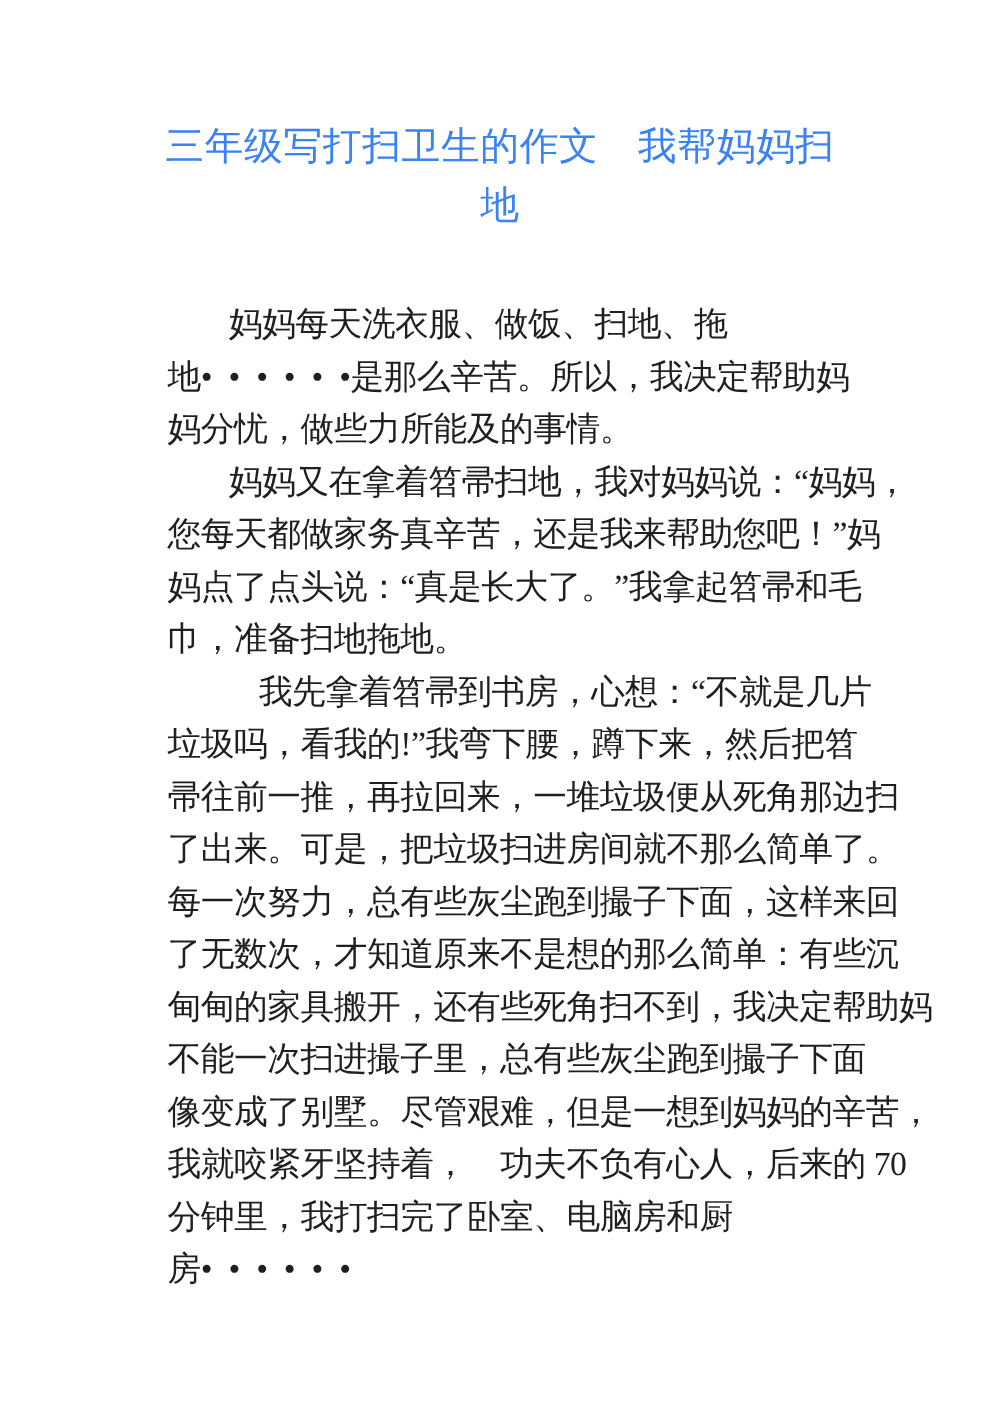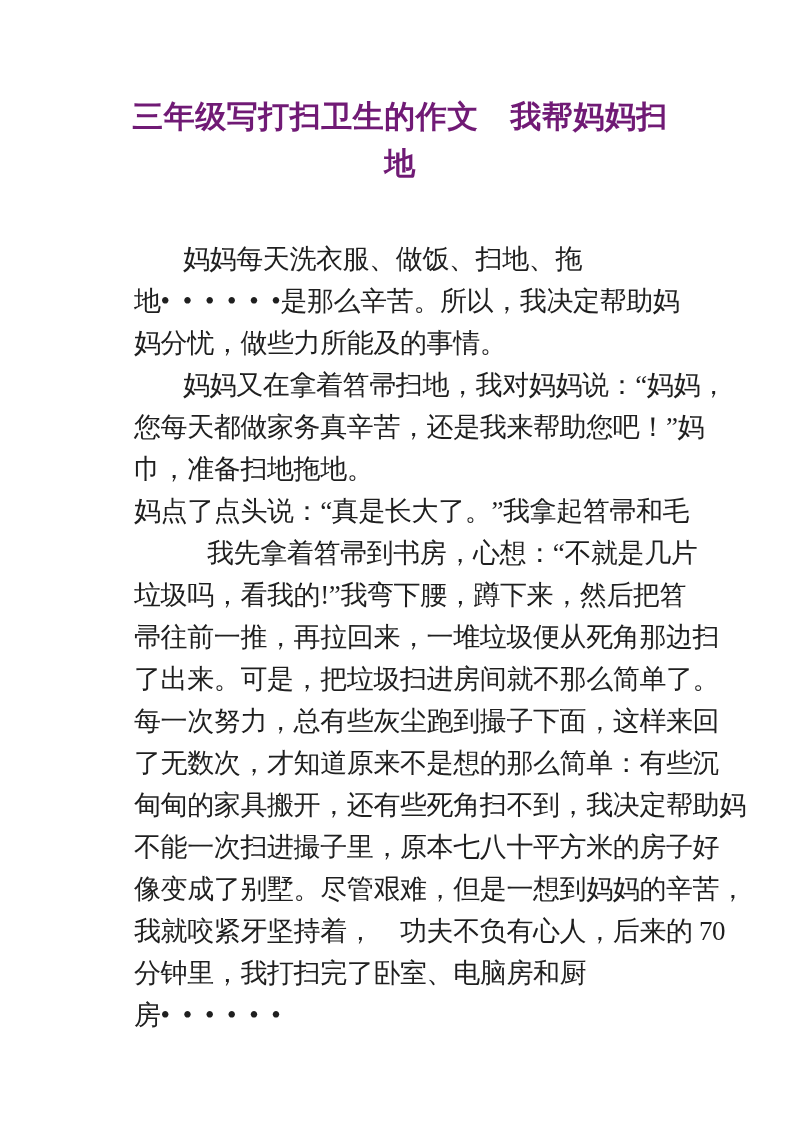"三年级写打扫卫生的作文 我帮妈妈扫" .title { color: #701a75 -> #3b82f6; font-weight: 700 -> 400 }
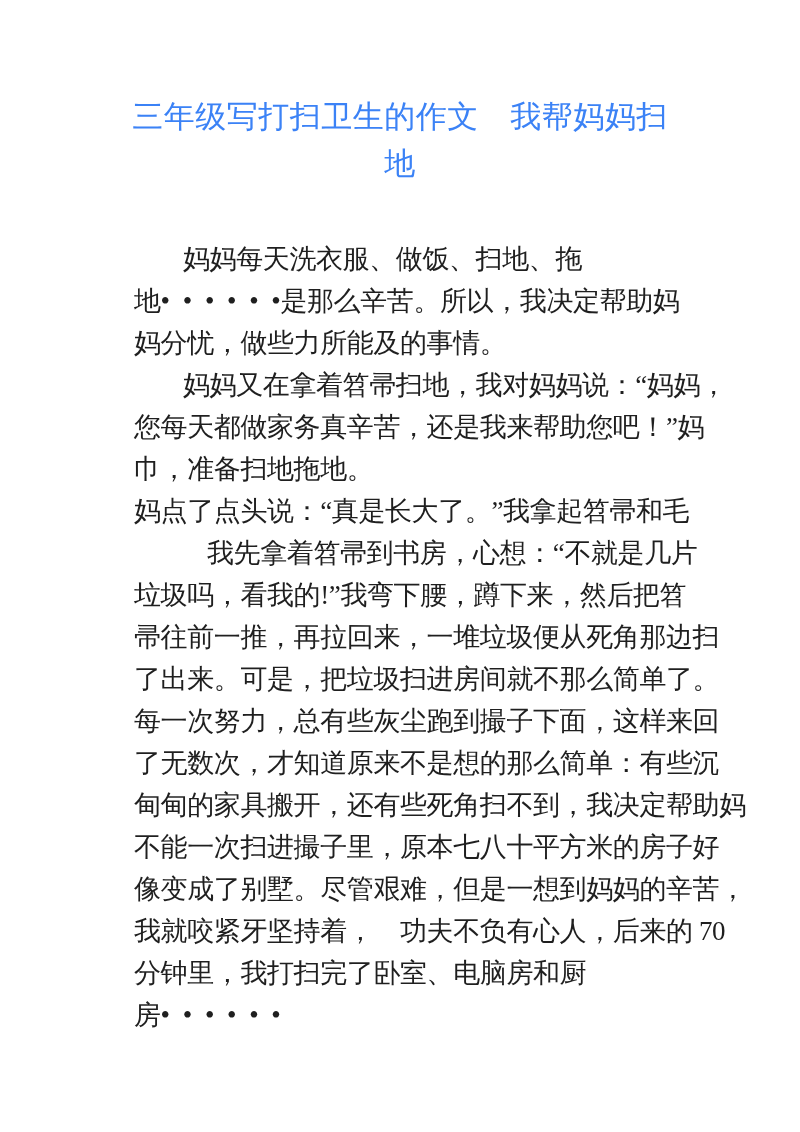"巾，准备扫地拖地。" div.ln { order: before "妈点了点头说：“真是长大了。”我拿起笤帚和毛" -> after "妈点了点头说：“真是长大了。”我拿起笤帚和毛" }
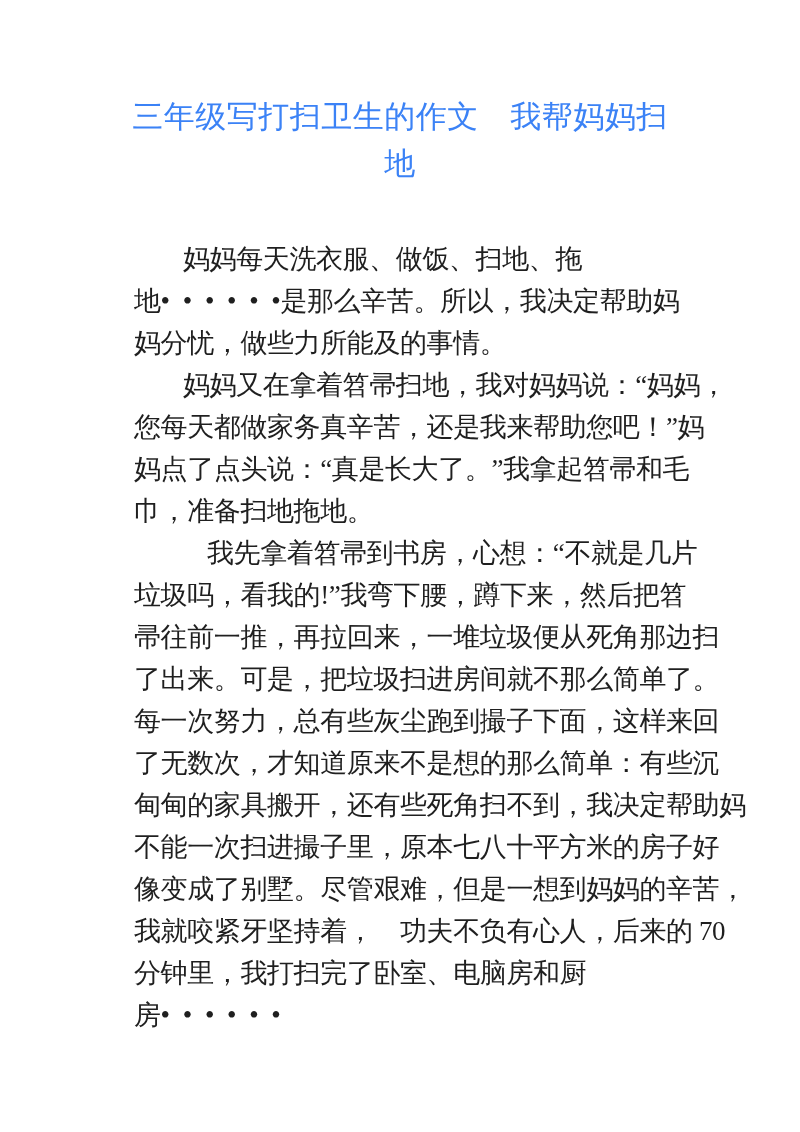"不能一次扫进撮子里，原本七八十平方米的房子好" div.ln { text: 原本七八十平方米的房子好 -> 总有些灰尘跑到撮子下面 }
